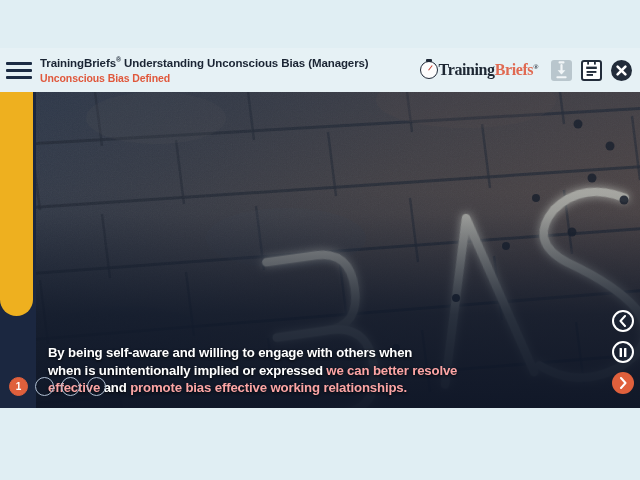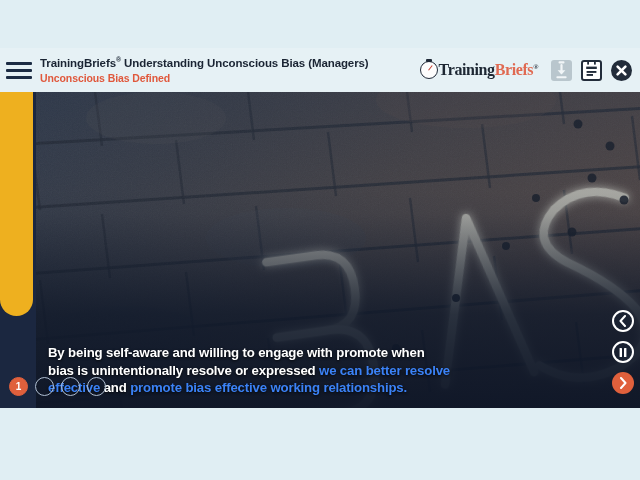"By being self-aware and willing" span { text: promote -> others }
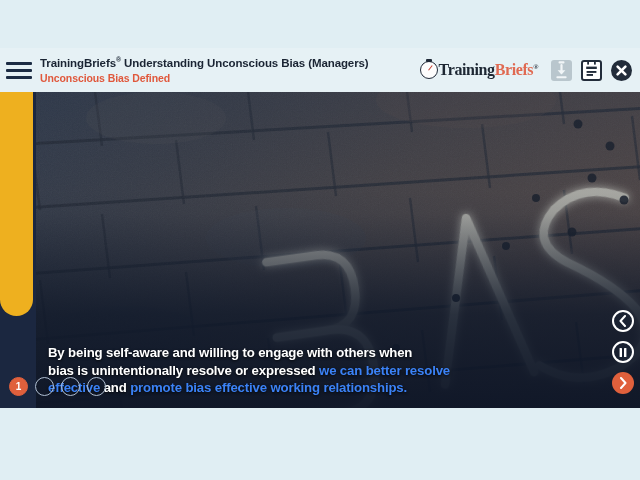"bias is unintentionally resolve or" span { text: bias  is unintentionally resolve -> when  is unintentionally implied }
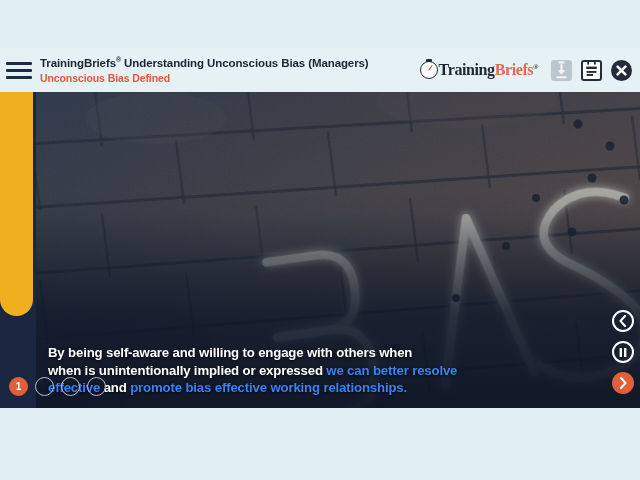"we can better resolve" .caption .hl { color: #3b82f6 -> #fca5a5 }
